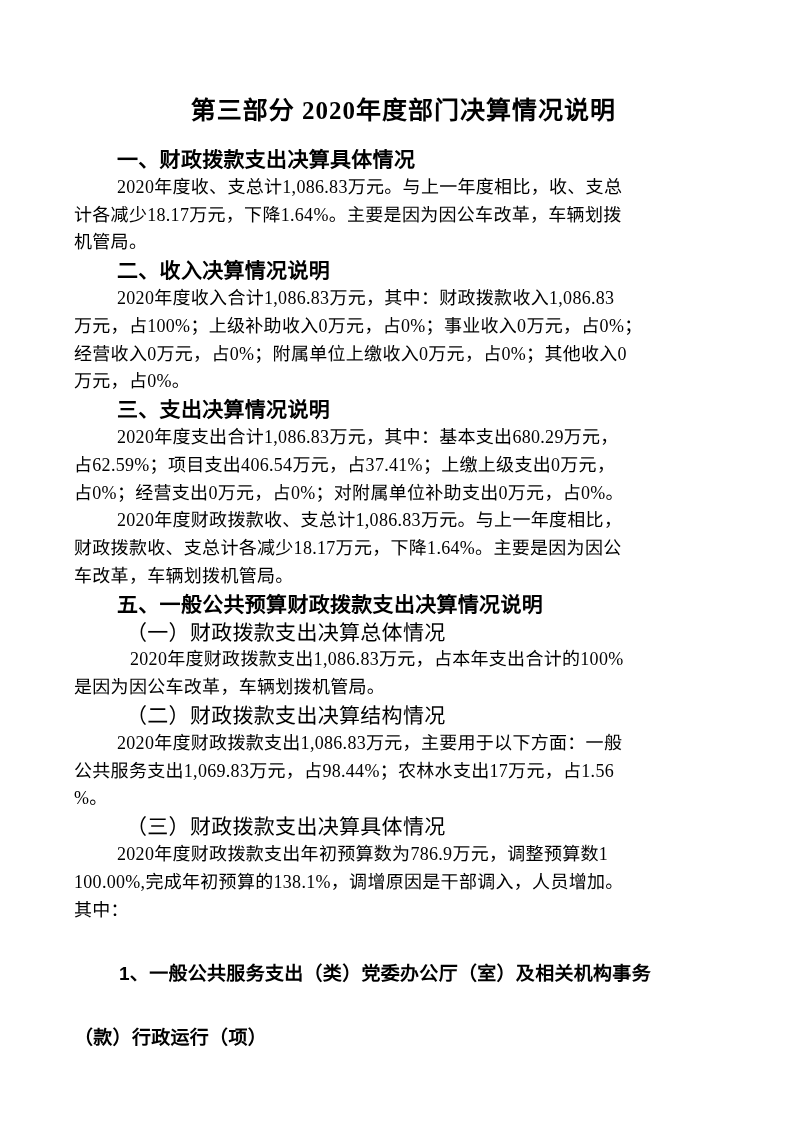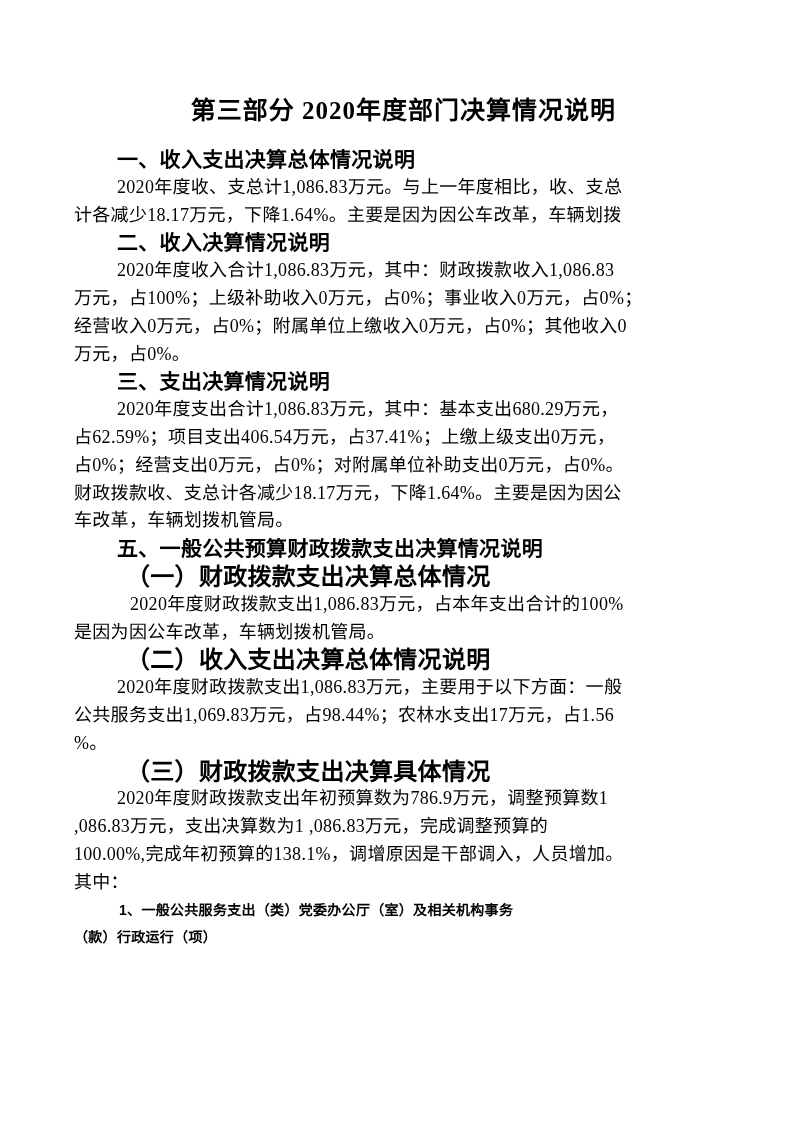"一、收入支出决算总体情况说明" div.h { text: 收入支出决算总体情况说明 -> 财政拨款支出决算具体情况 }
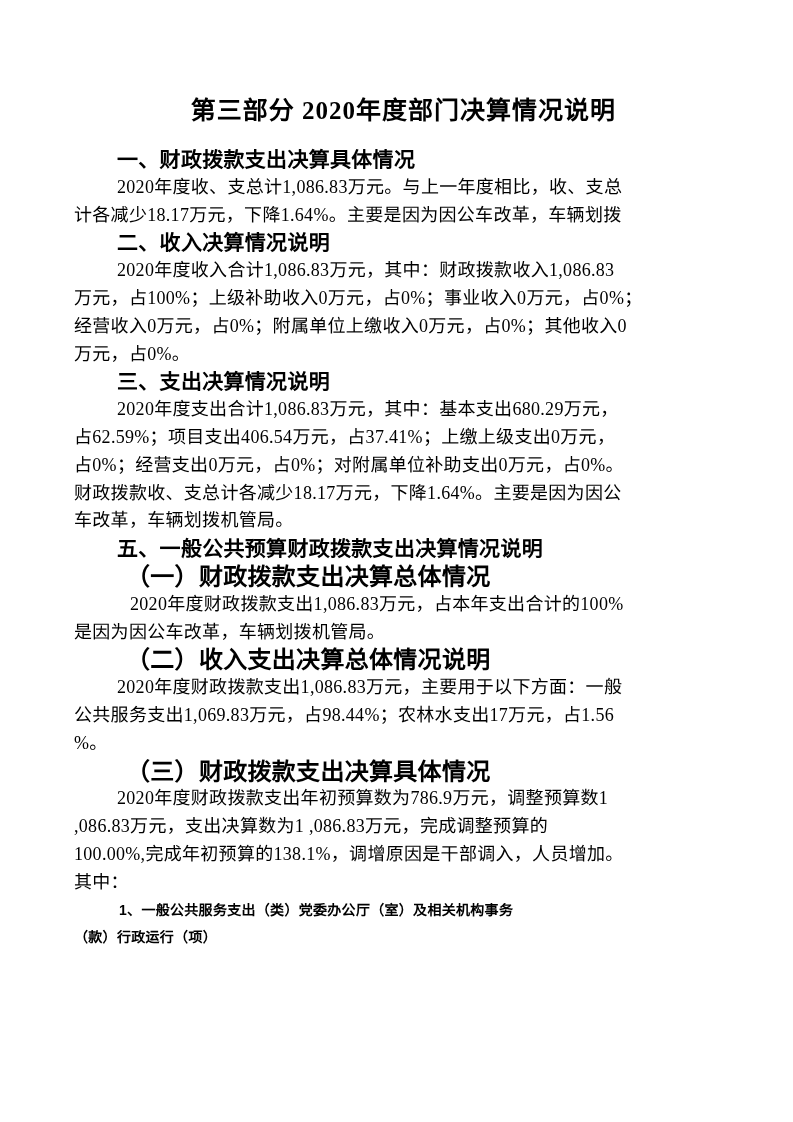"机管局。" div.ln { html: none -> <div>机管局。</div> }
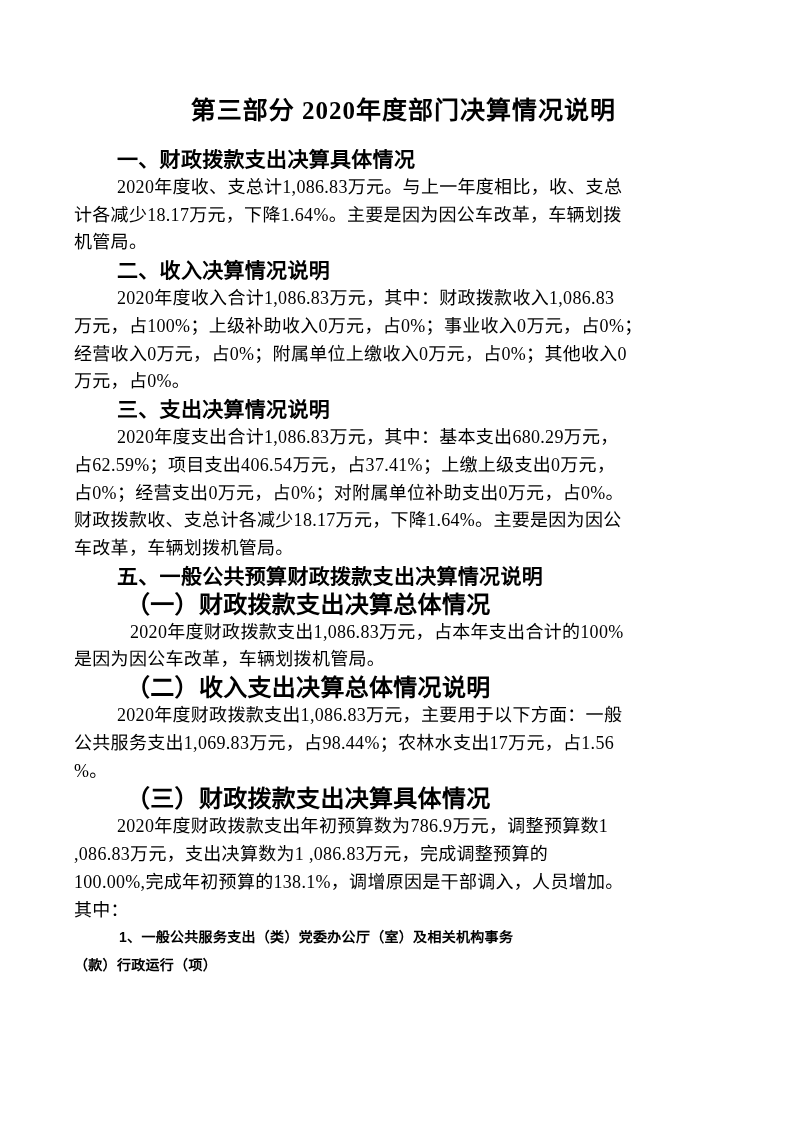"2020年度财政拨款收、支总计1,086.83万元。与上一年度相比，" div.ln { html: none -> <div>2020年度财政拨款收、支总计1,086.83万元。与上一年度相比，</div> }
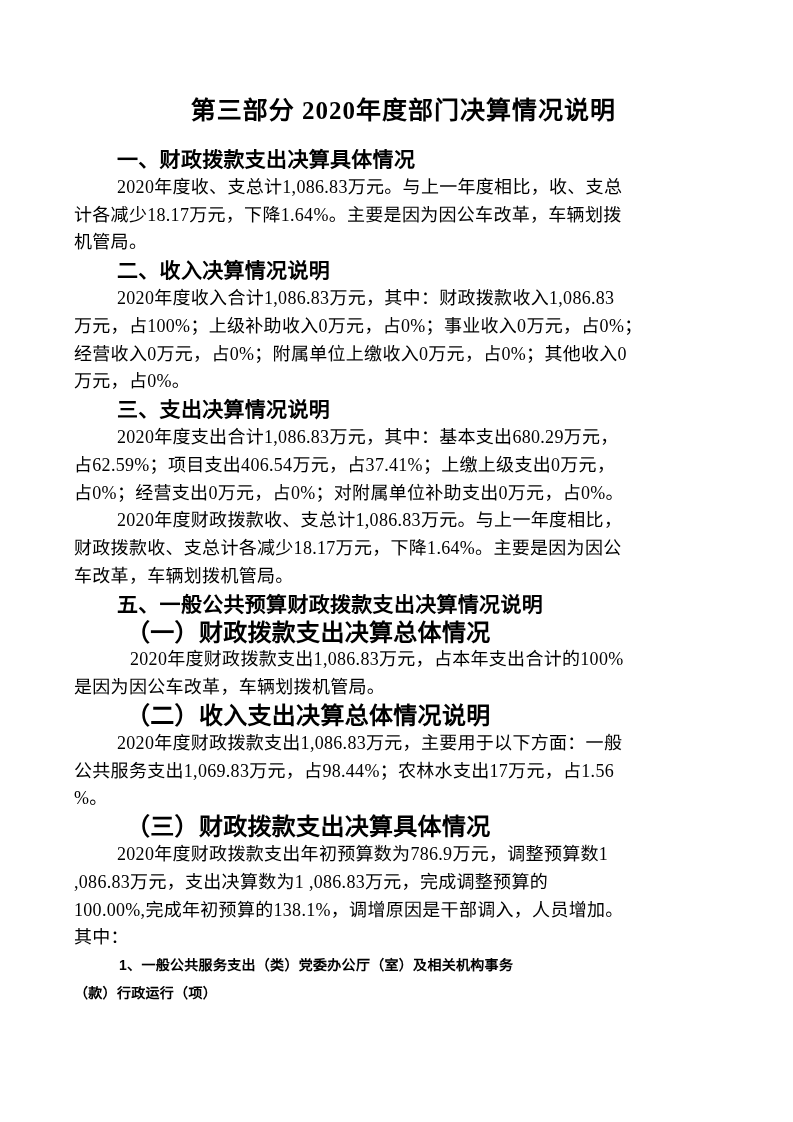"（一）财政拨款支出决算总体情况" .sh { font-size: 24px -> 21px; font-weight: bold -> normal }
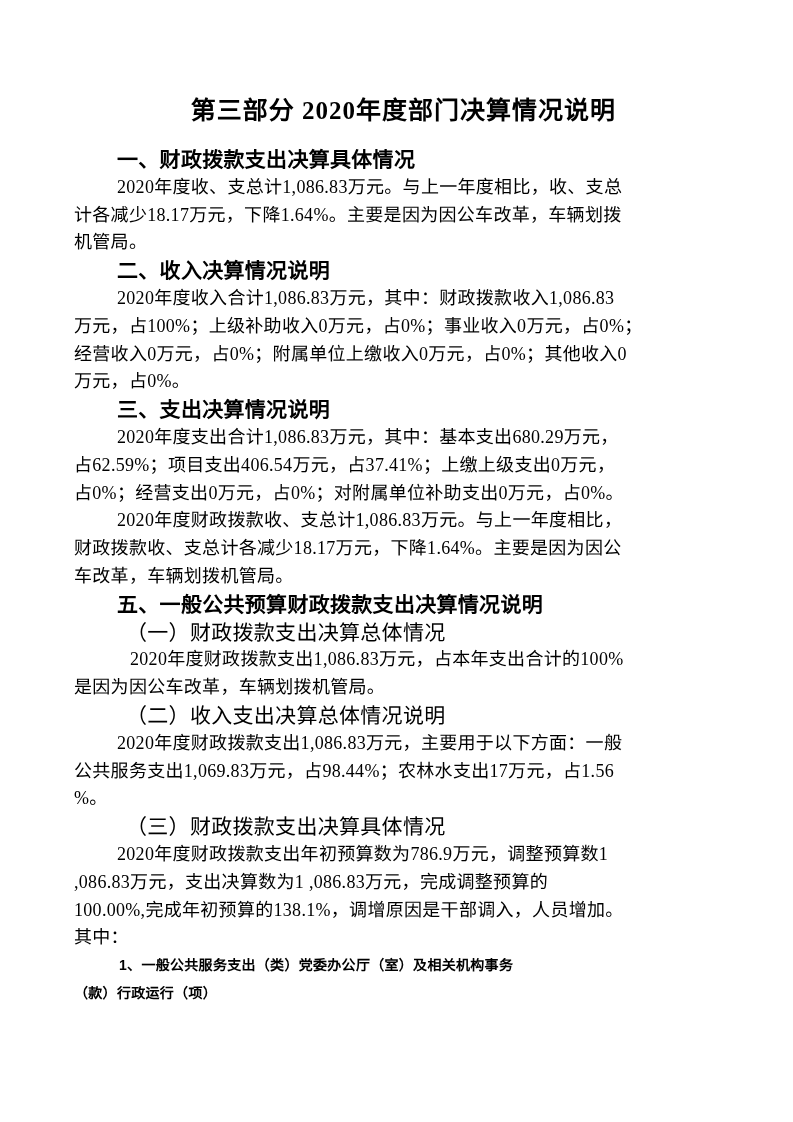"（二）收入支出决算总体情况说明" div.sh { text: 收入支出决算总体情况说明 -> 财政拨款支出决算结构情况 }
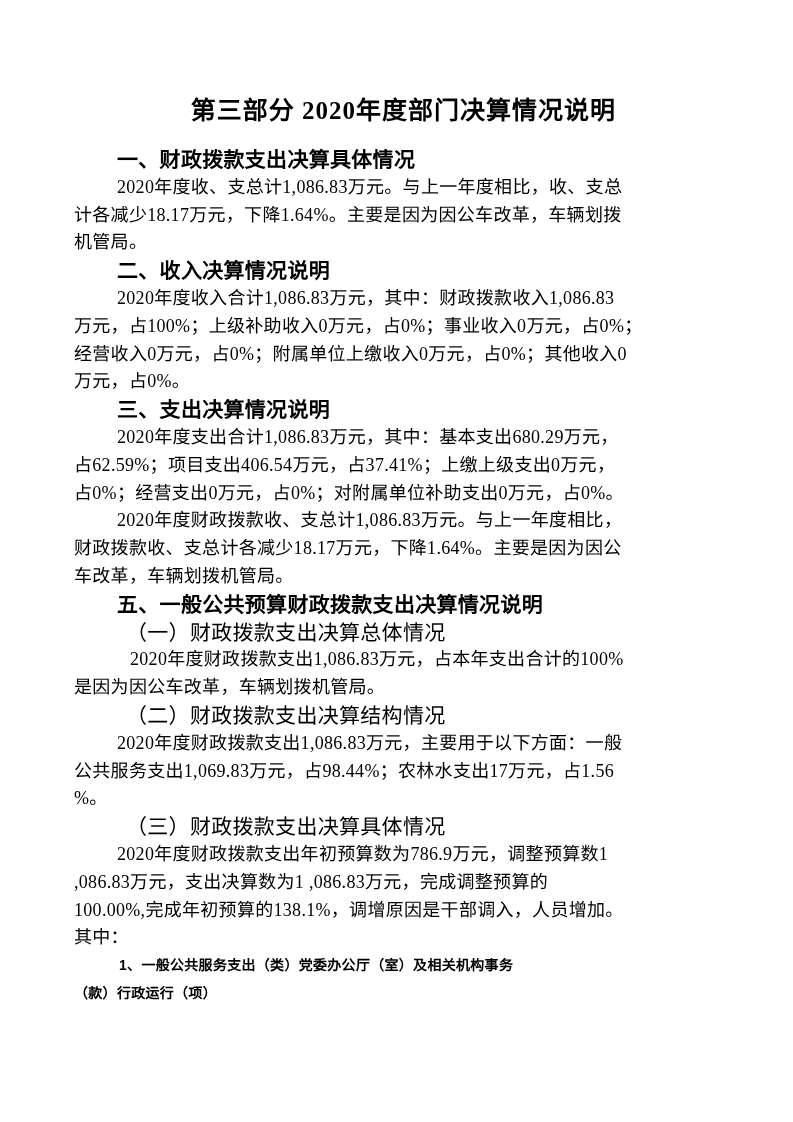",086.83万元，支出决算数为1 ,086.83万元，完成调整预算的" div.ln { html: <div>,086.83万元，支出决算数为1 ,086.83万元，完成调整预算的</div> -> none }
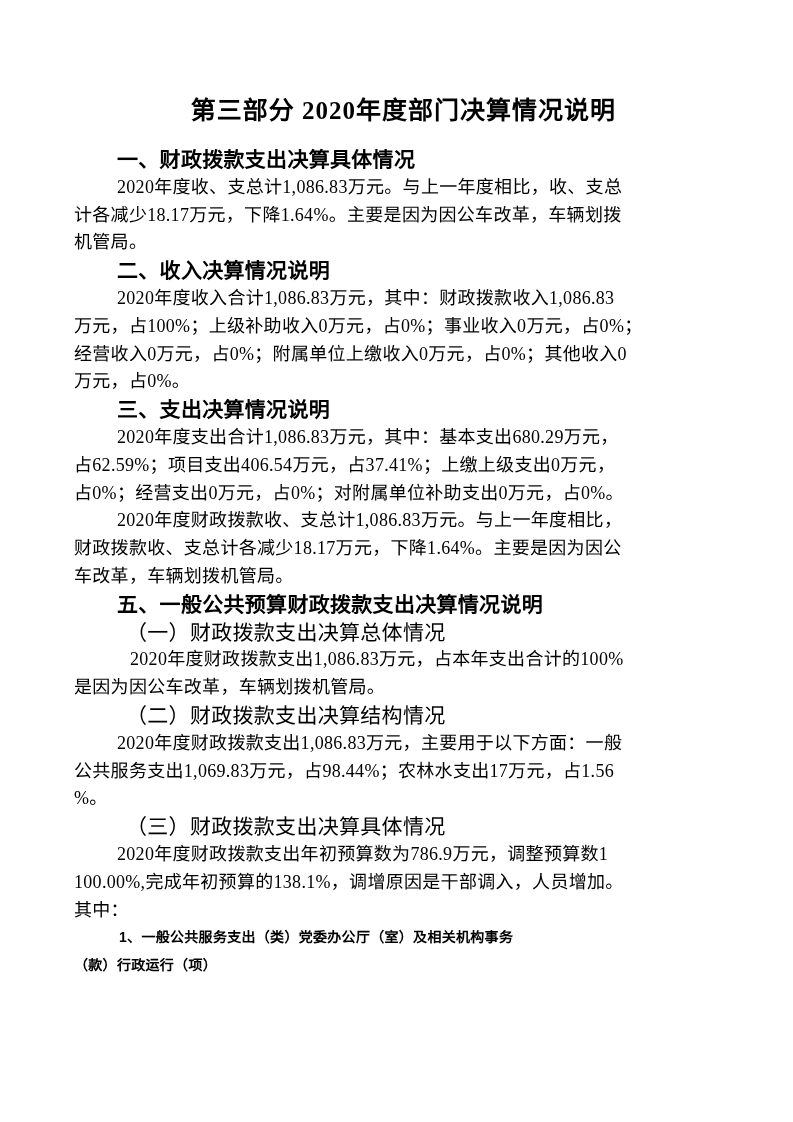"1、一般公共服务支出（类）党委办公厅（室）及相关机构事务" .bold-ln { font-size: 14px -> 19px; margin-top: none -> 36px }
